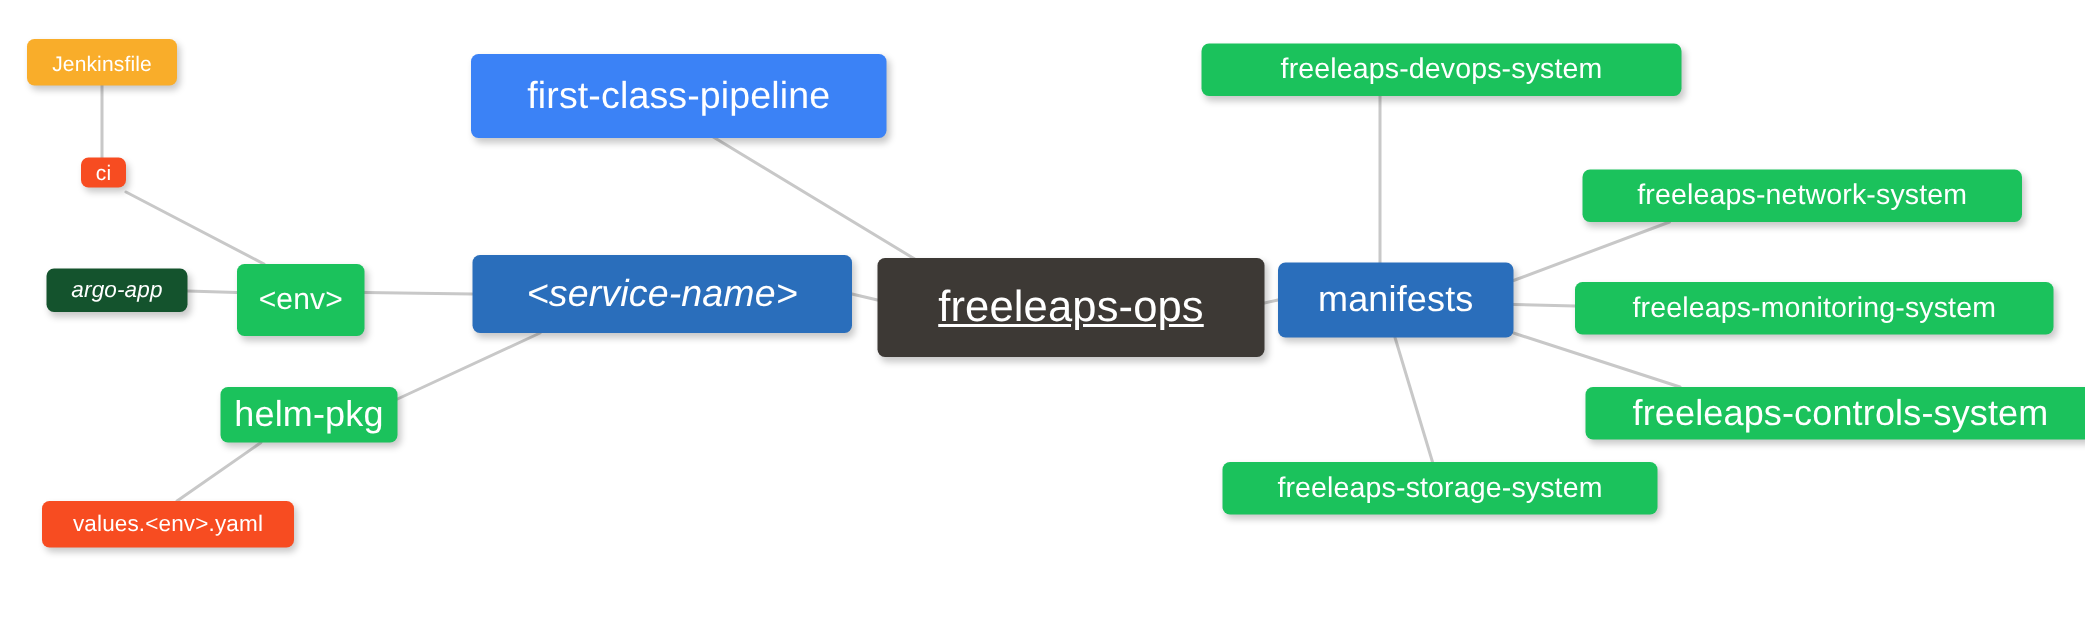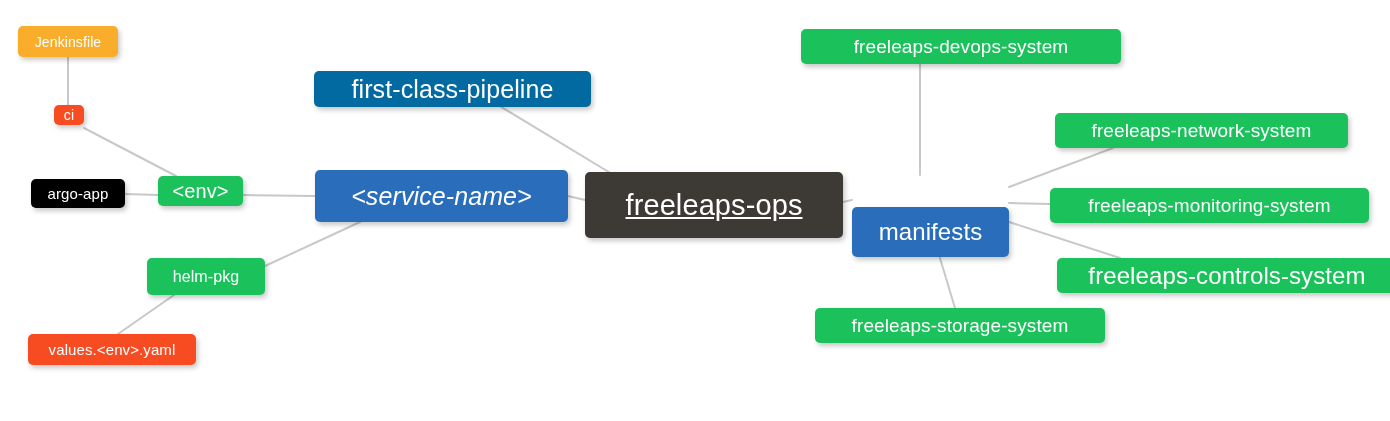"first-class-pipeline" div.node { background: #0369a1 -> #3b82f6; height: 36px -> 56px; margin-top: 35px -> none }
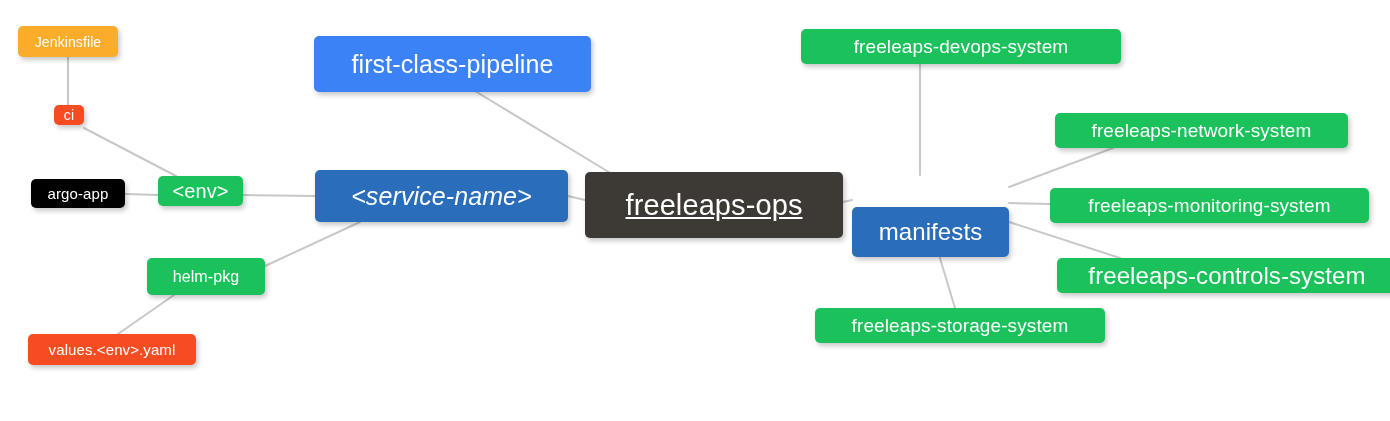"argo-app" div.node { background: #000000 -> #14532d; font-style: none -> italic }
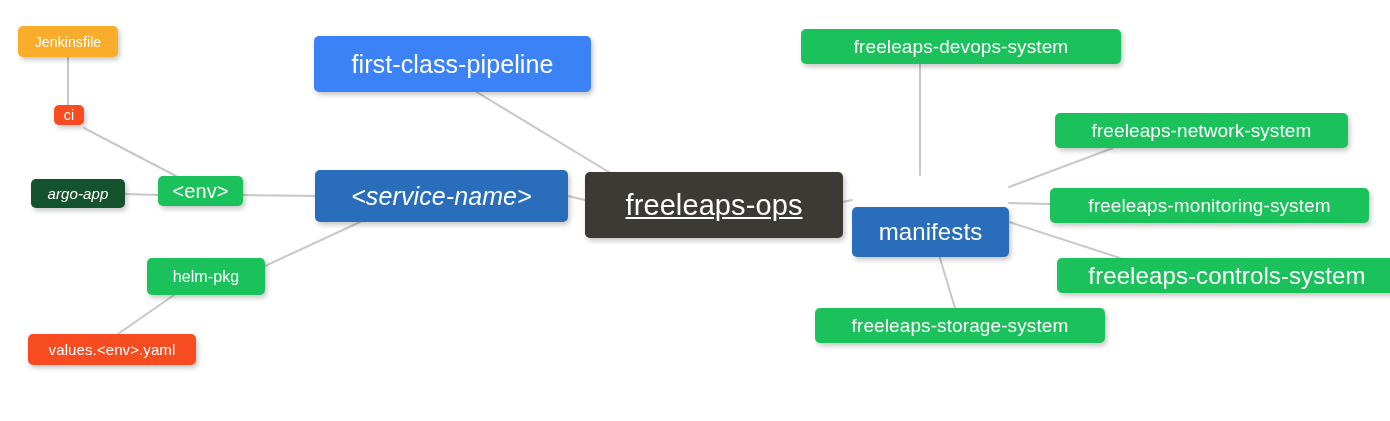"<env>" div.node { height: 30px -> 48px }
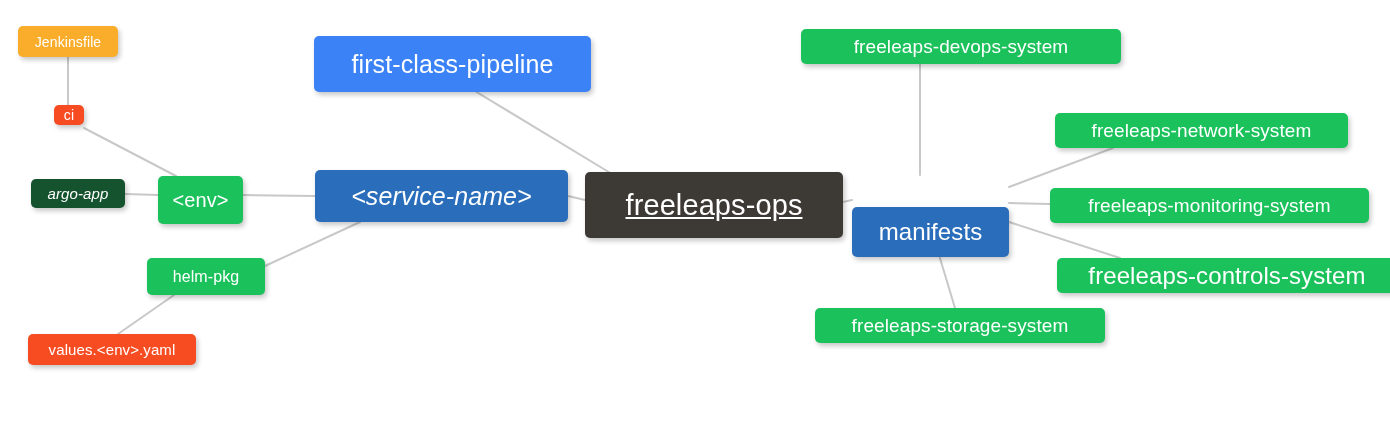"manifests" div.node { margin-top: 32px -> none }
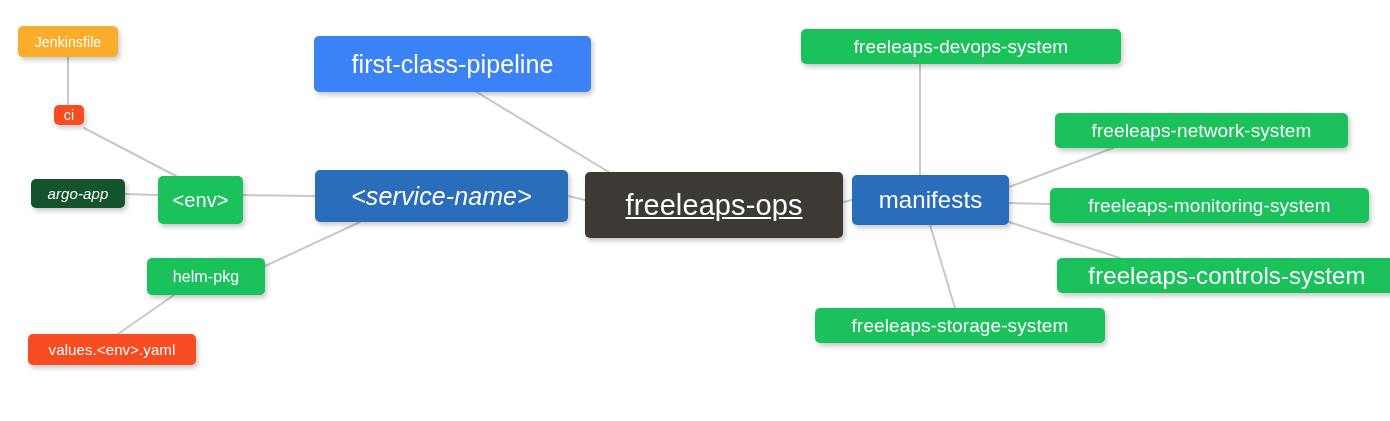"helm-pkg" div.node { font-size: 16px -> 24px }
